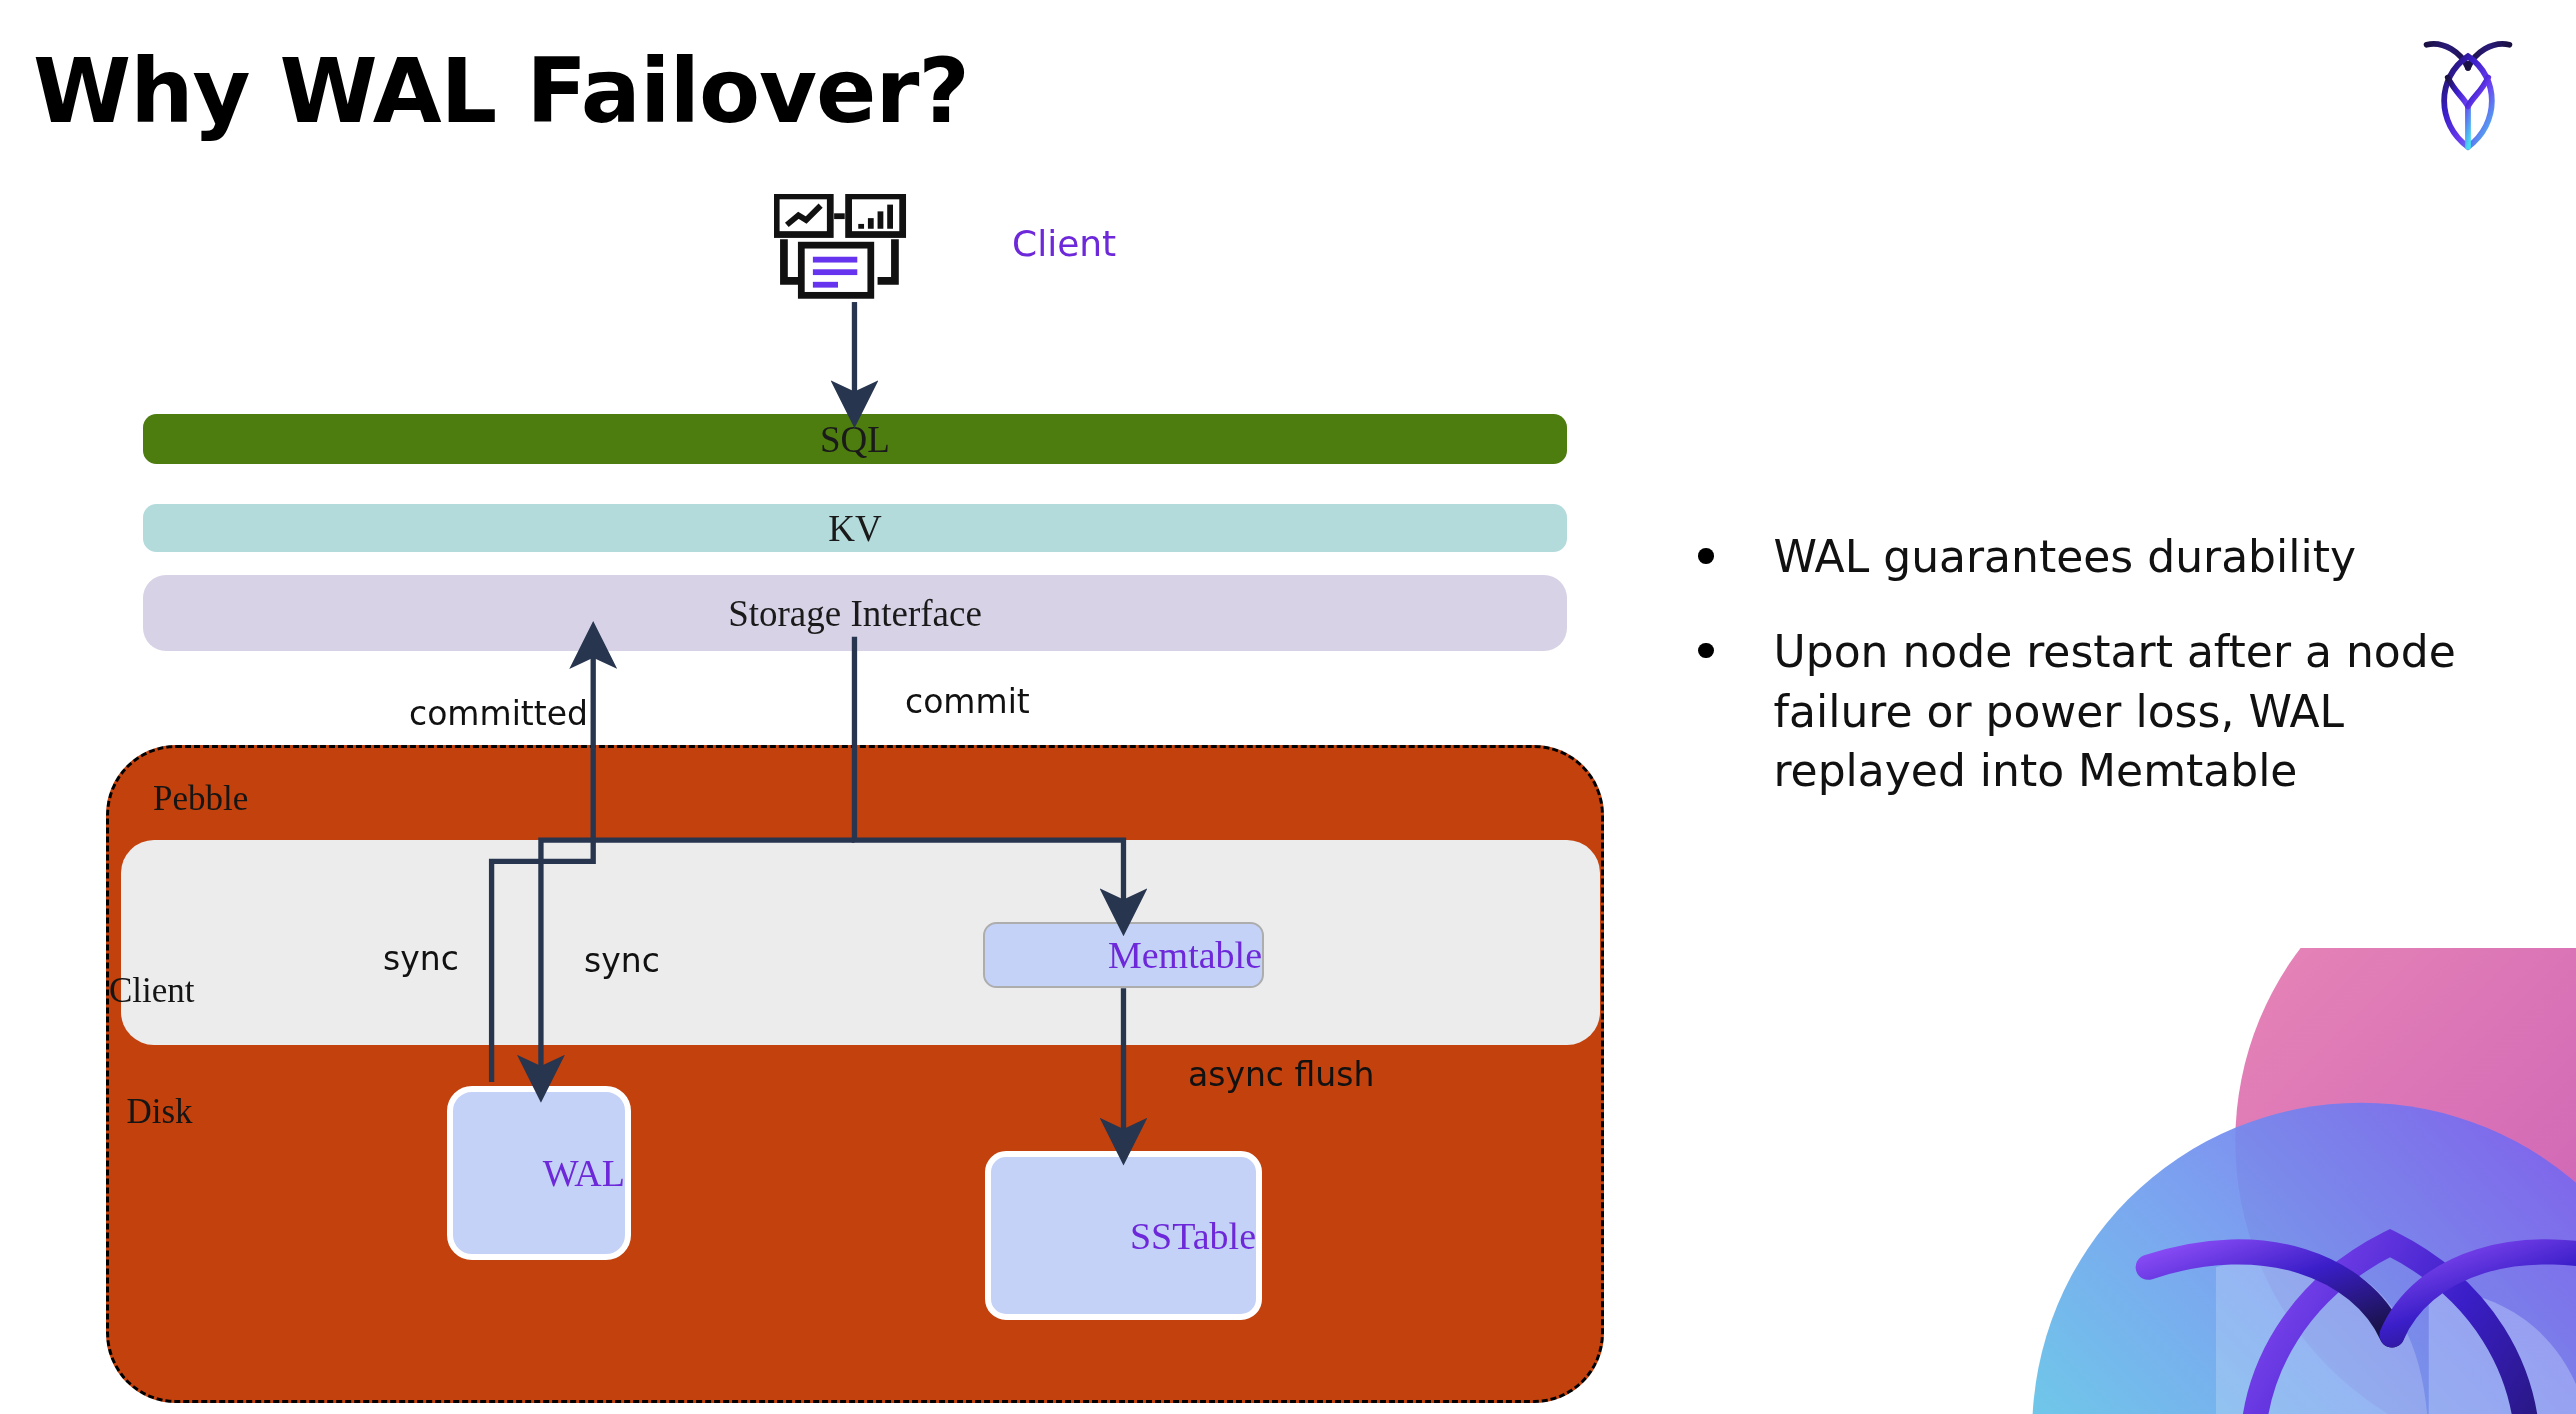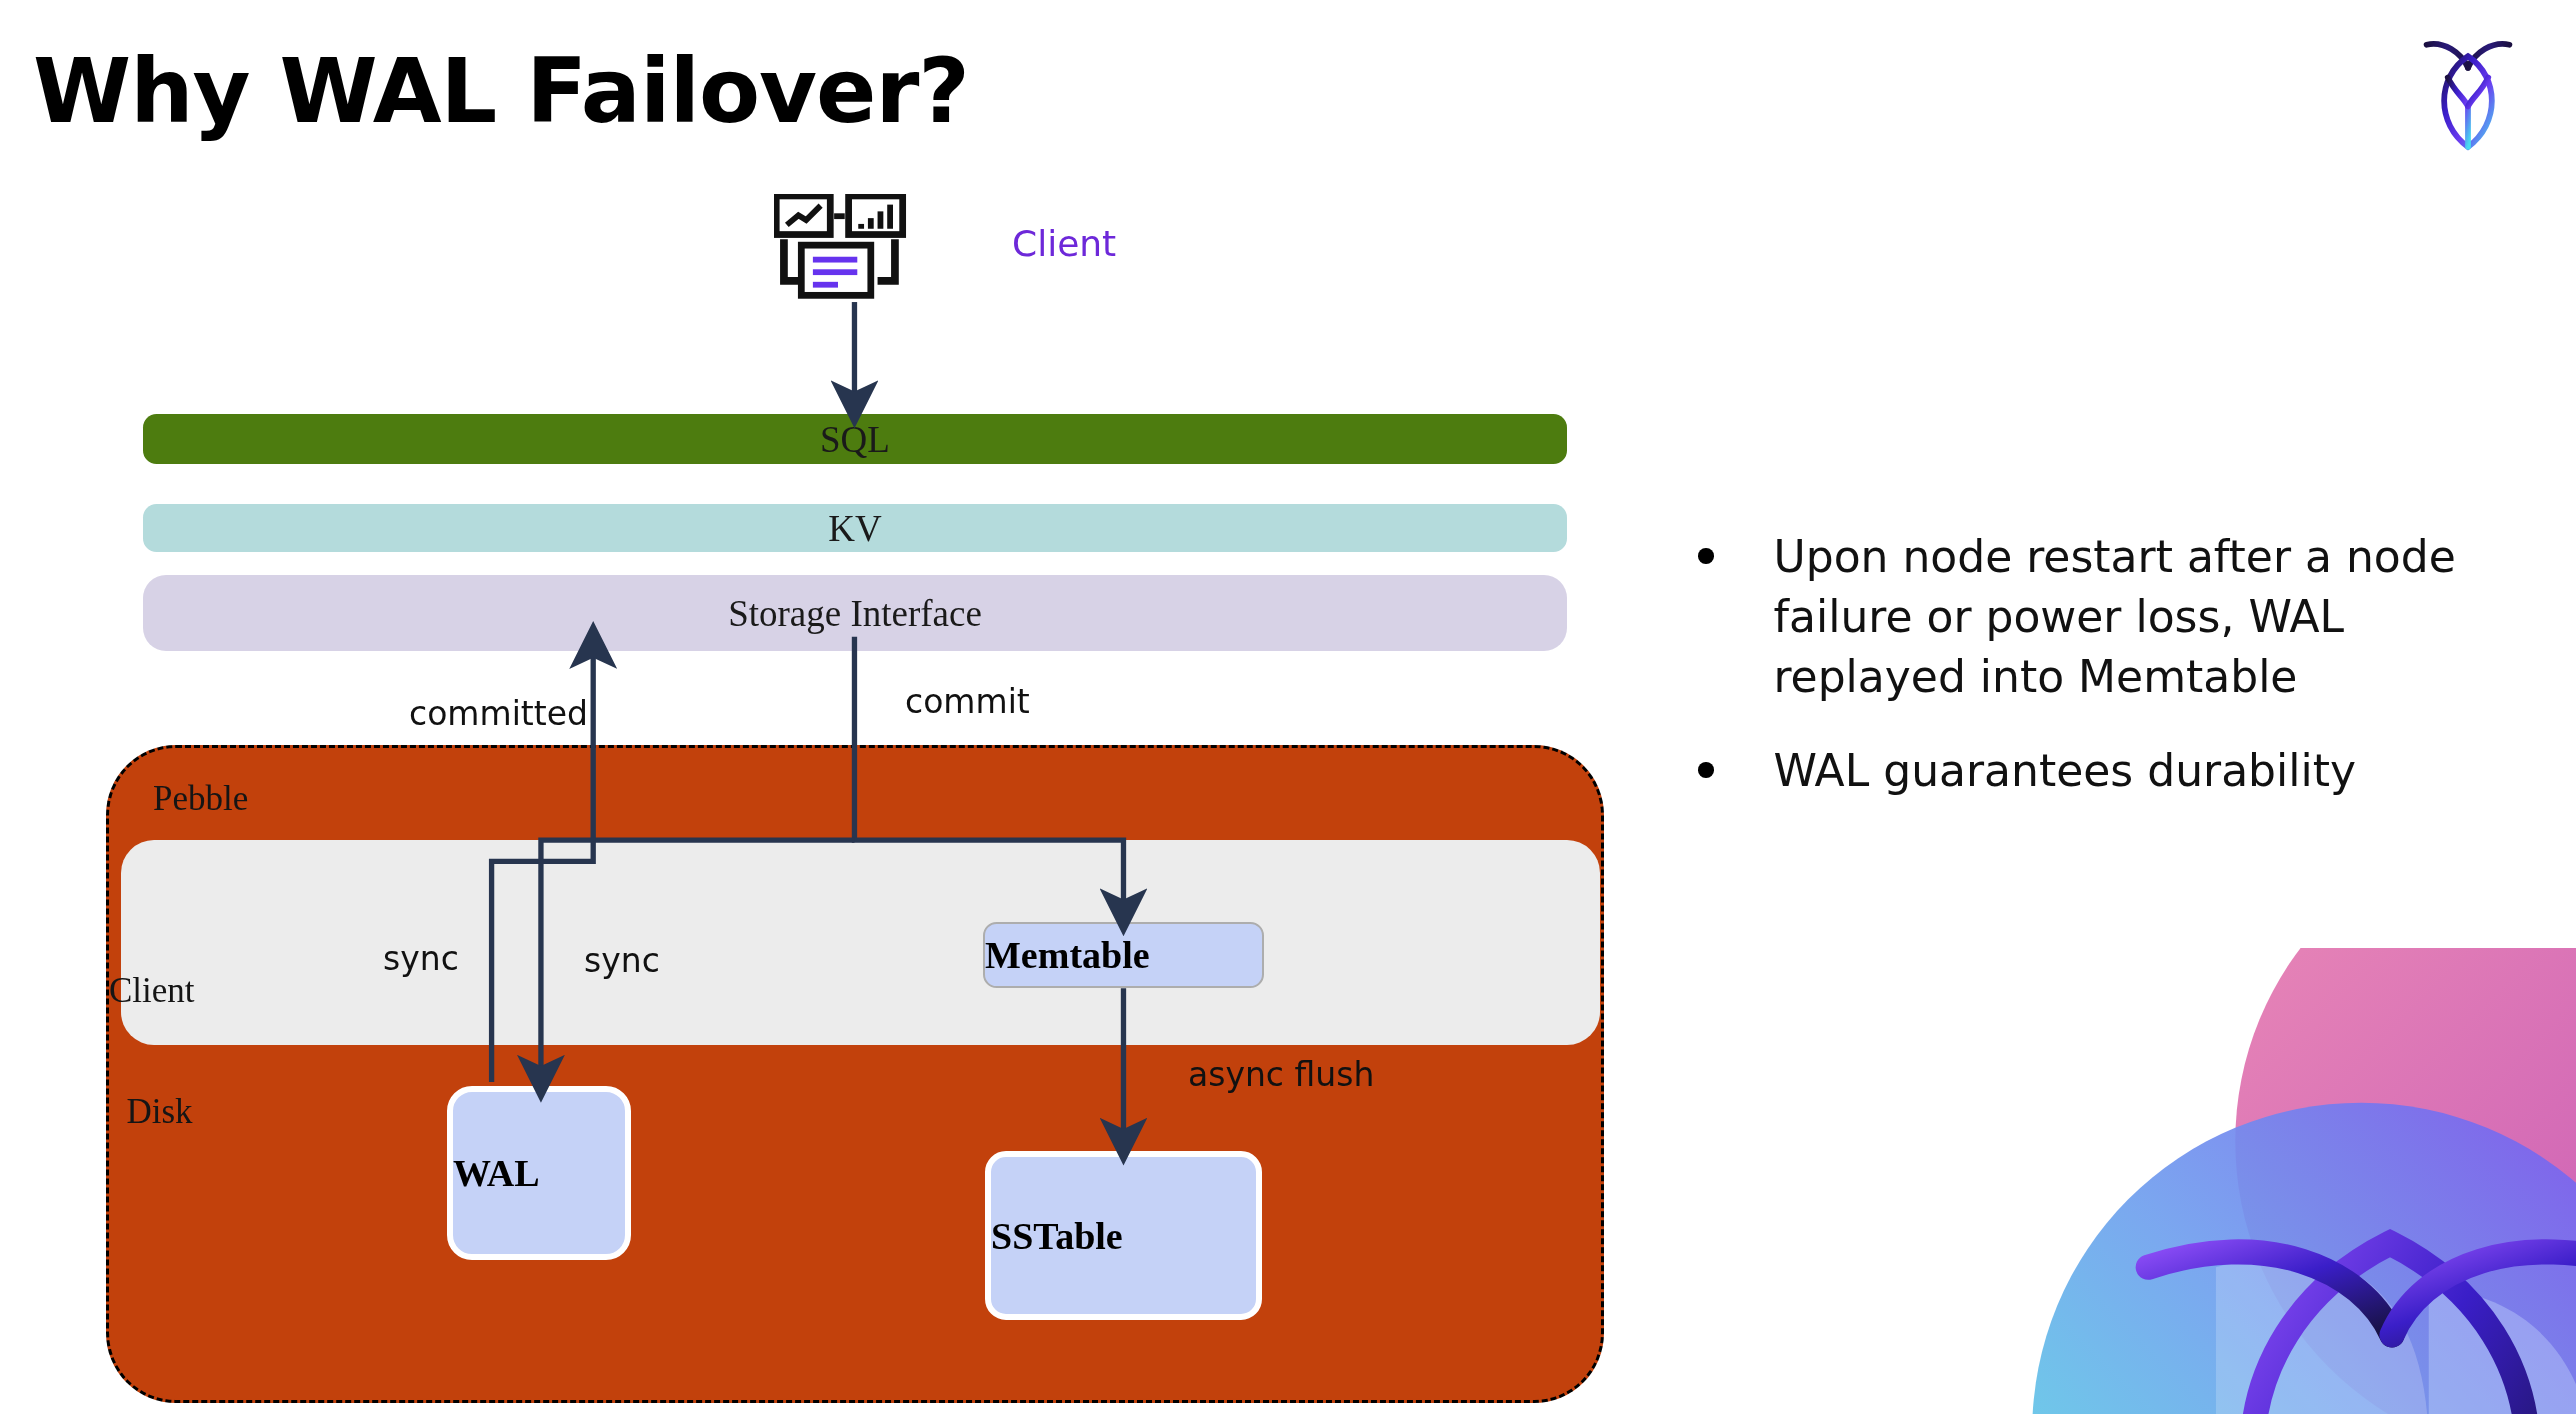"Upon node restart after a" div.bullet-row { order: before "WAL guarantees durability" -> after "WAL guarantees durability" }
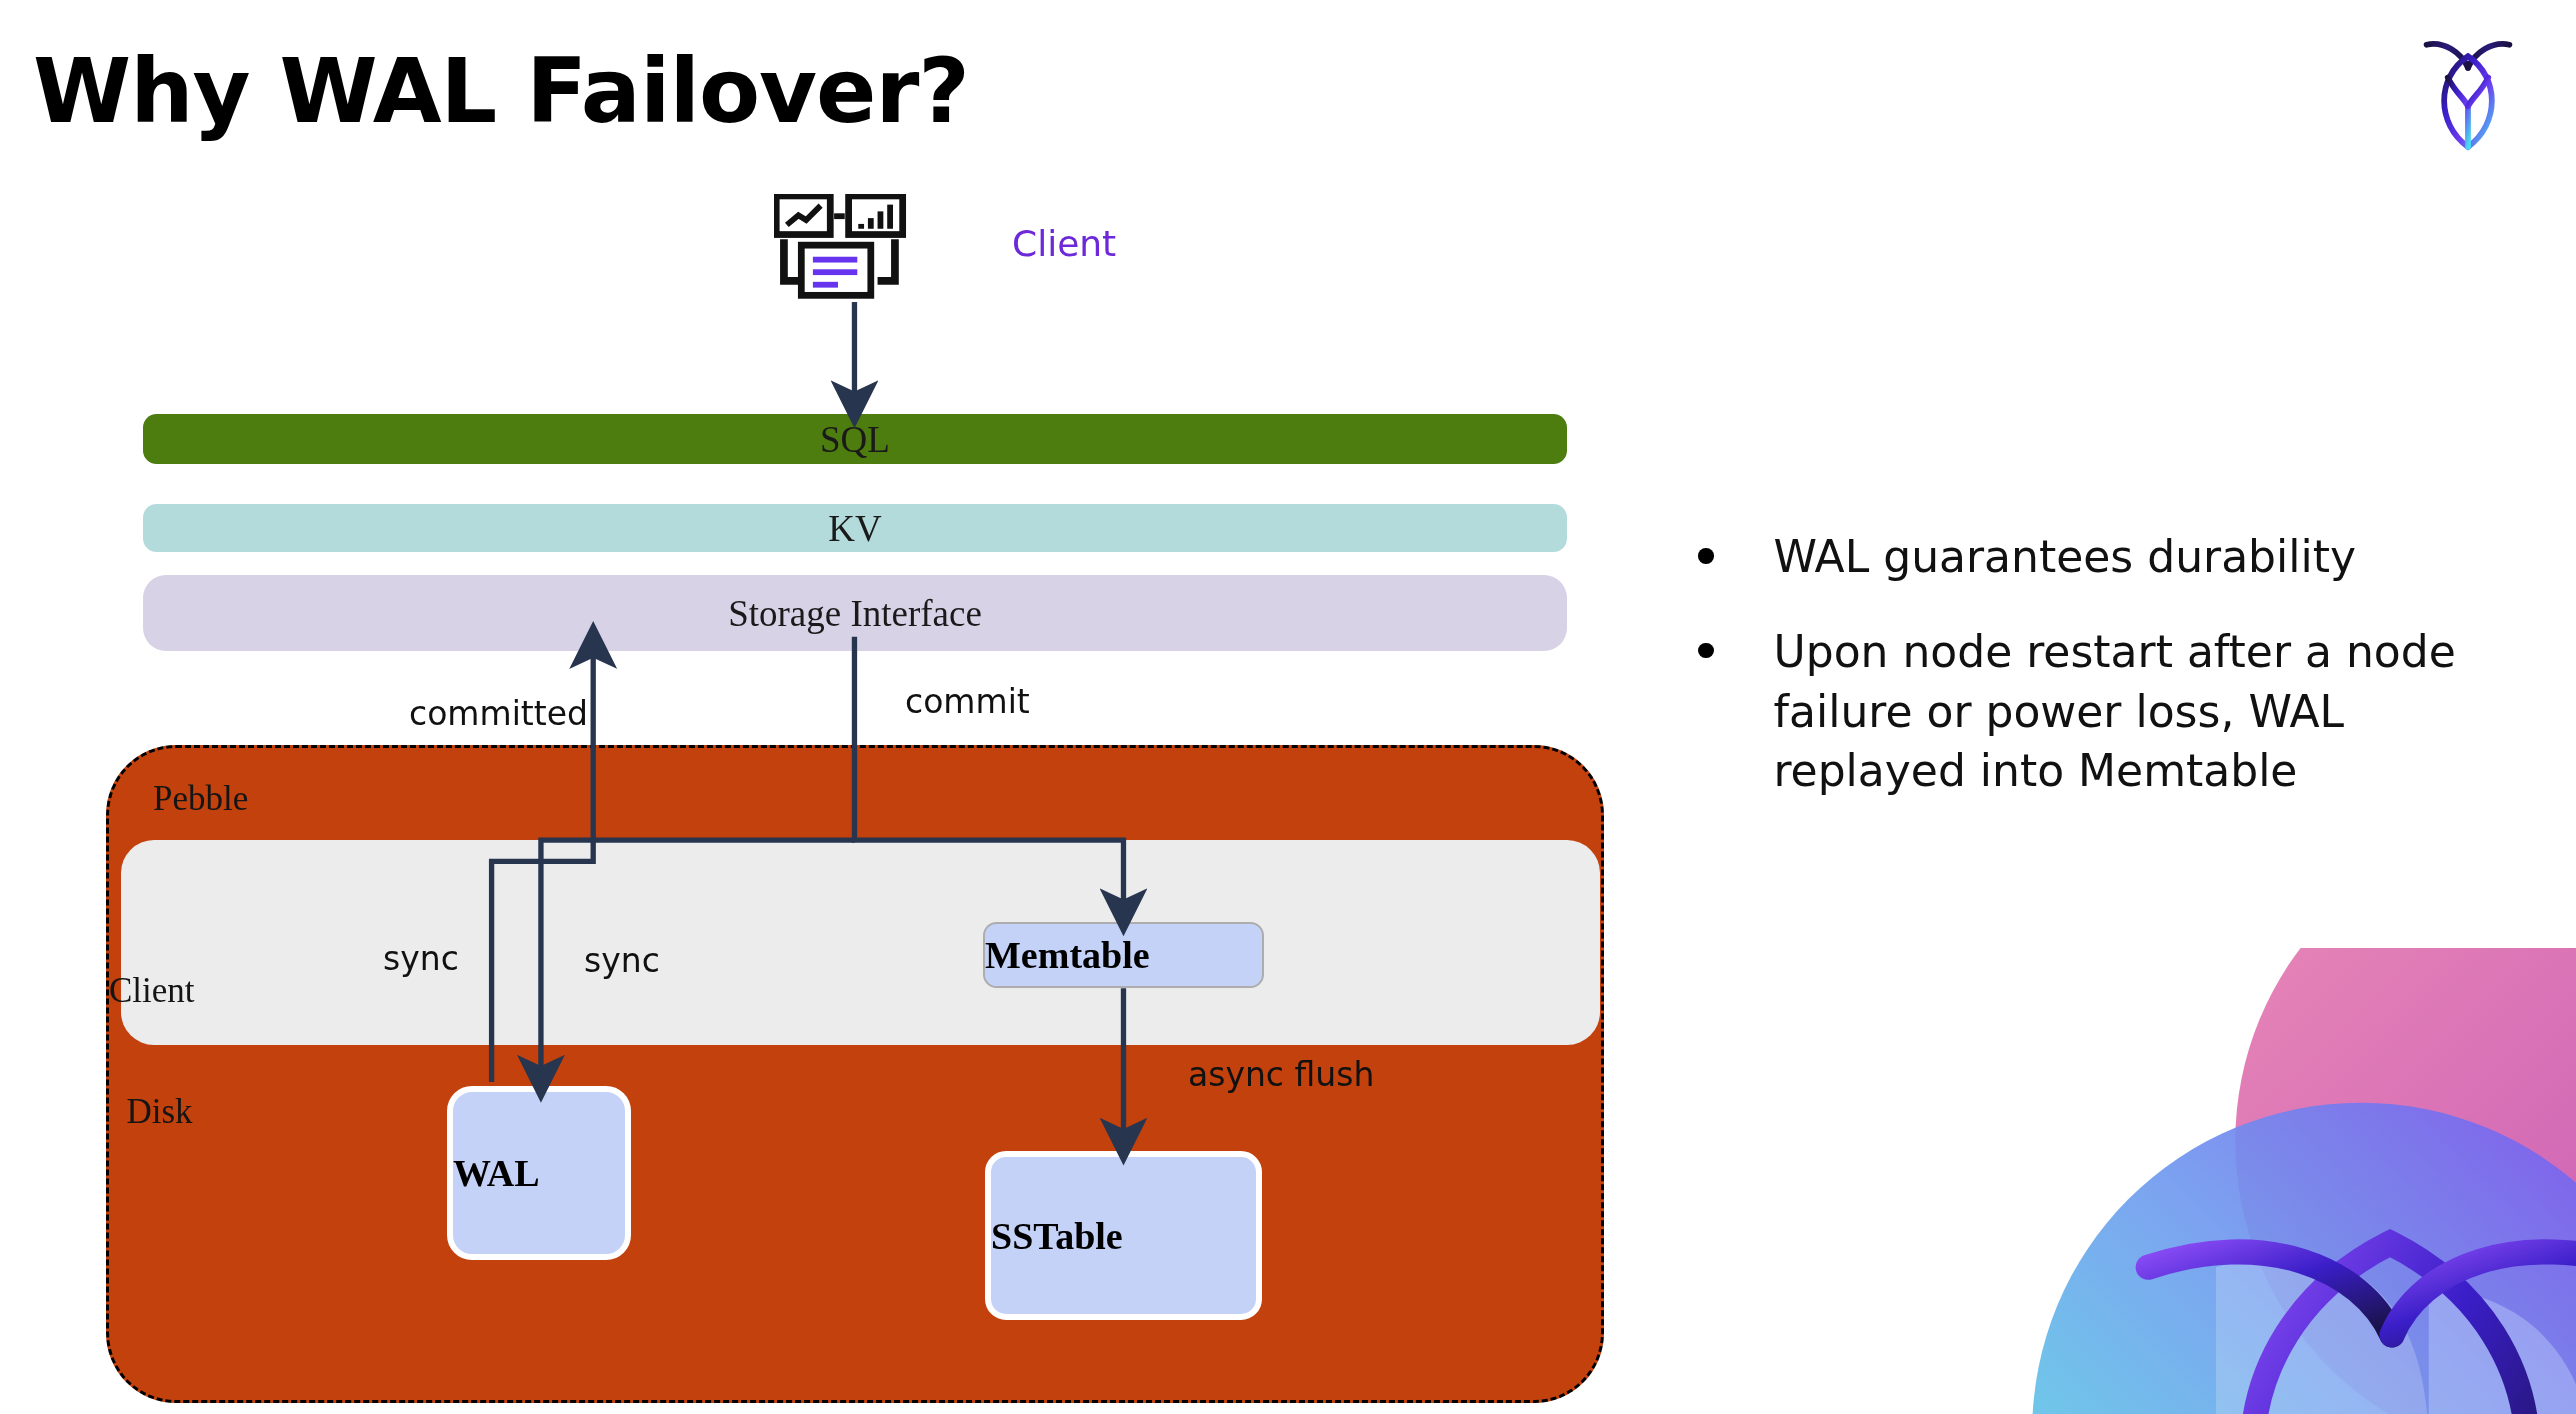"Memtable" .node-box { color: #000000 -> #6d28d9; font-weight: 700 -> 400; justify-content: flex-start -> flex-end }
